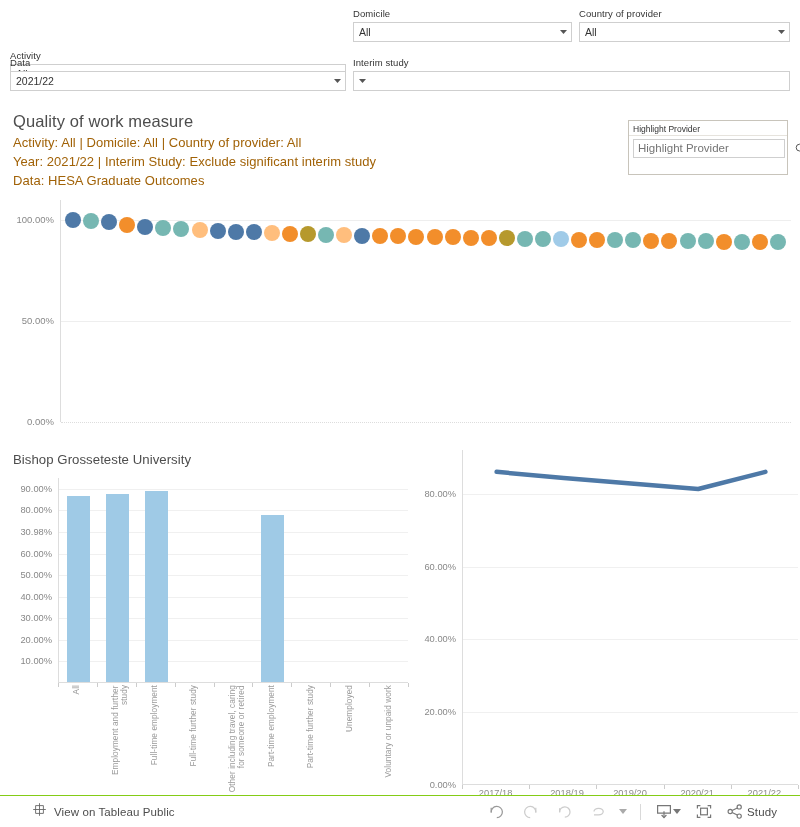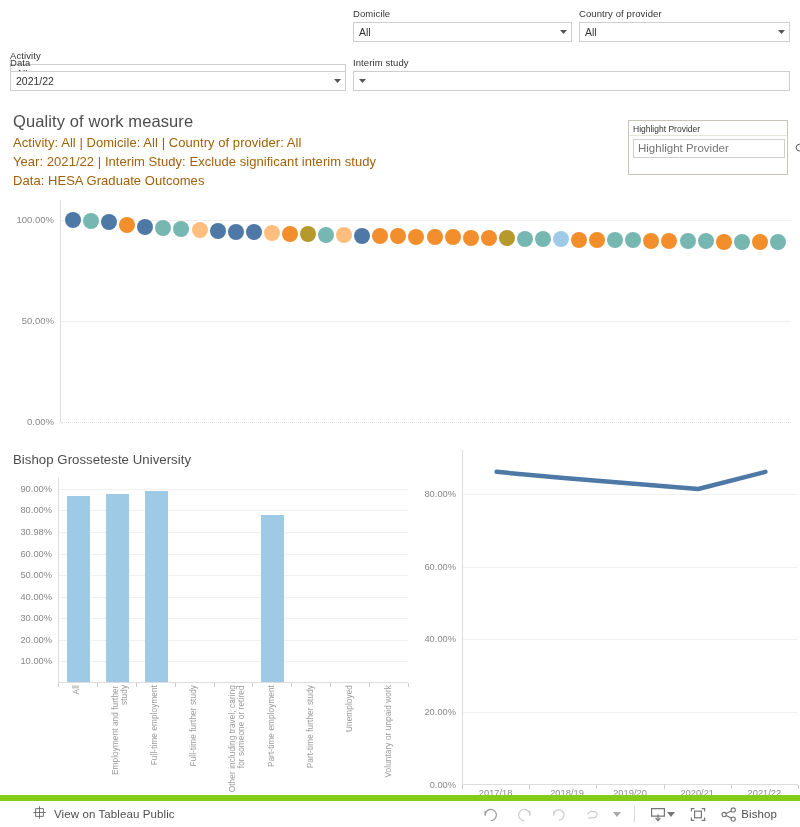"View on Tableau Public" .toolbar { border-top: 6px solid #84cc16 -> 1px solid #84cc16 }
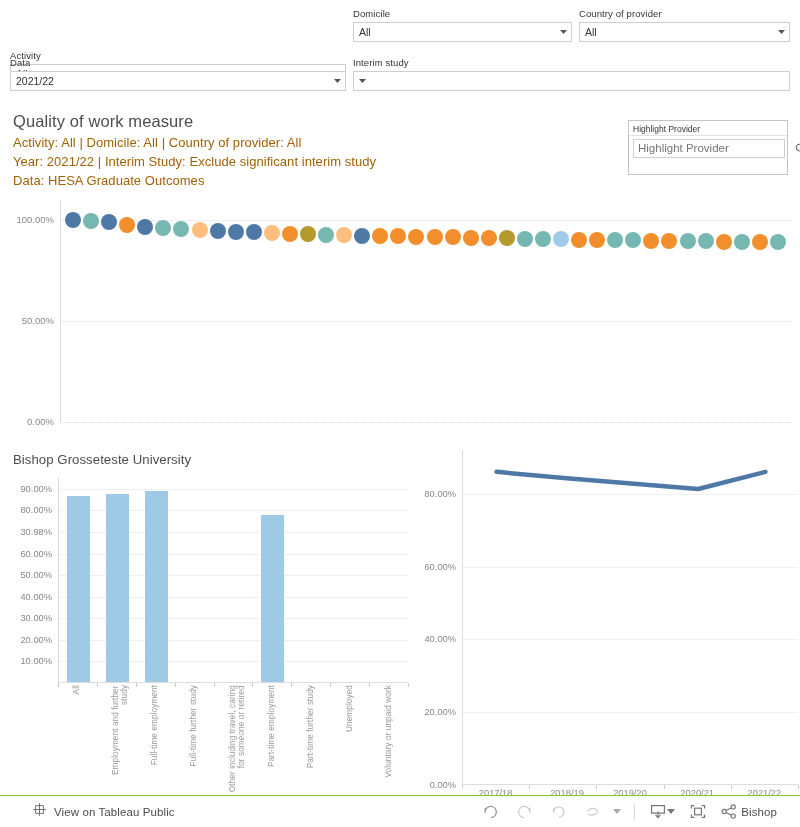"Bishop" span.tb-share-lbl { text: Bishop -> Study }
